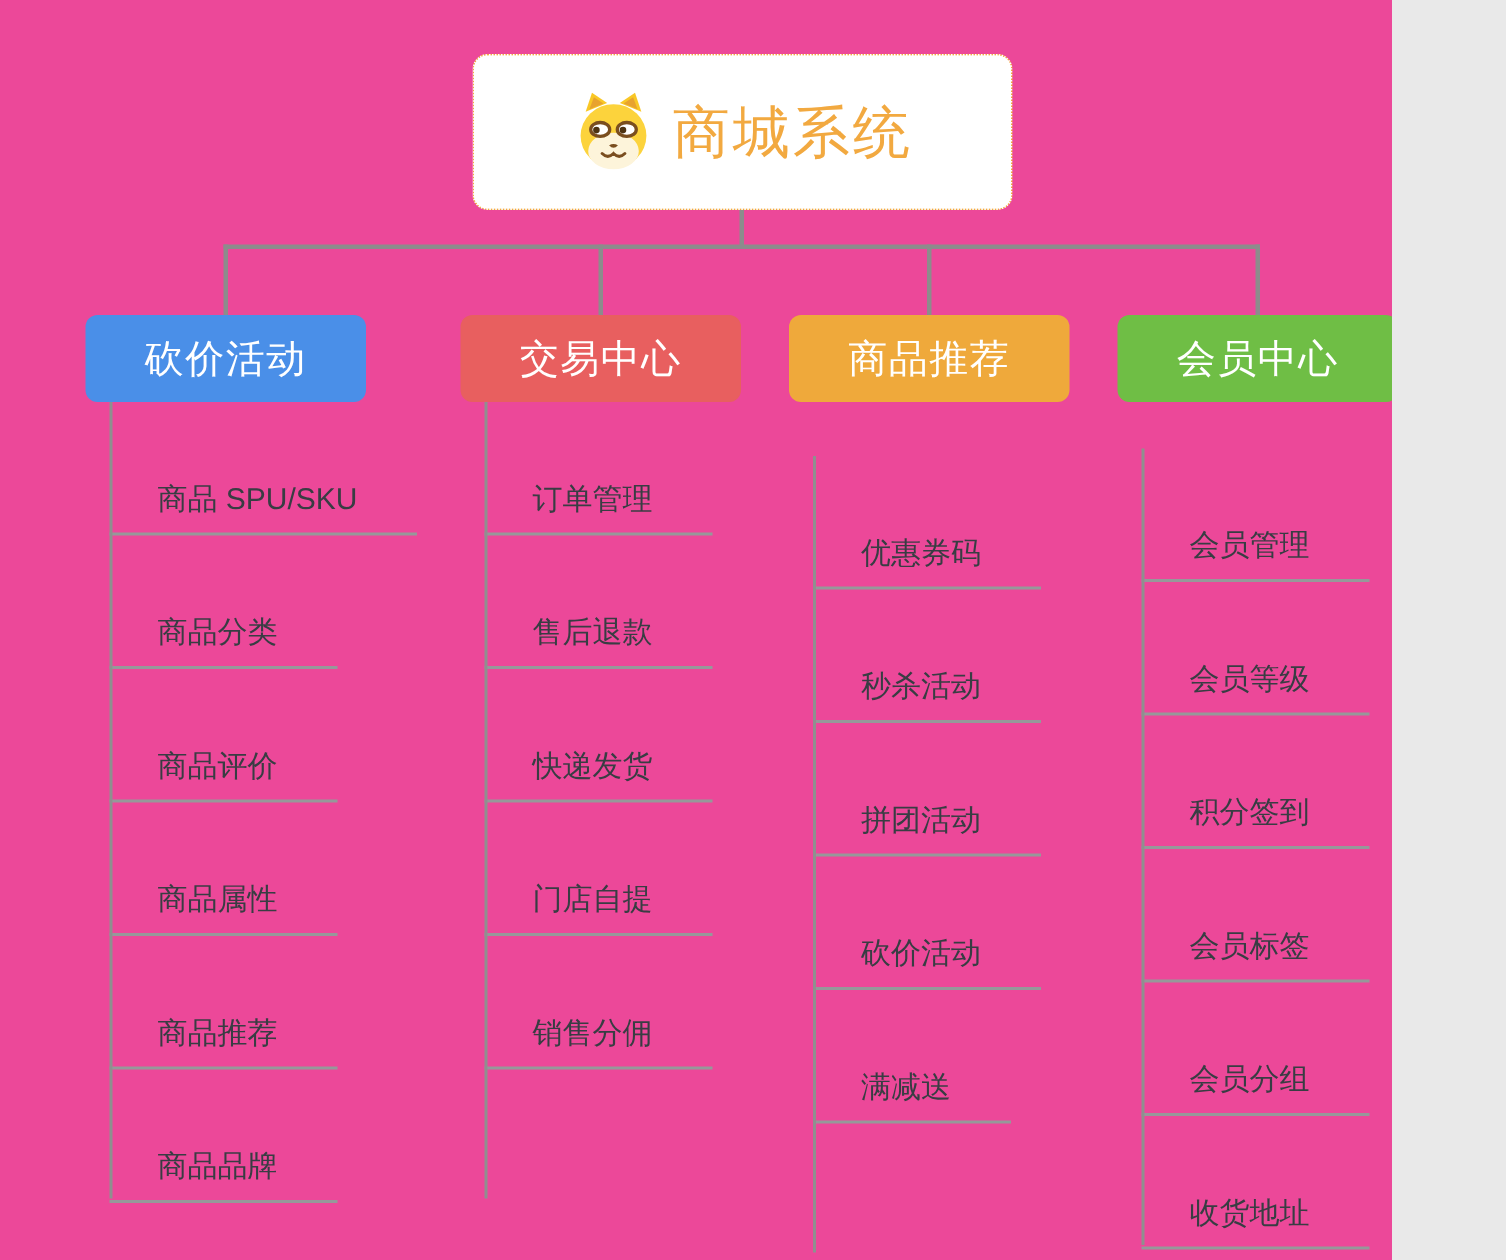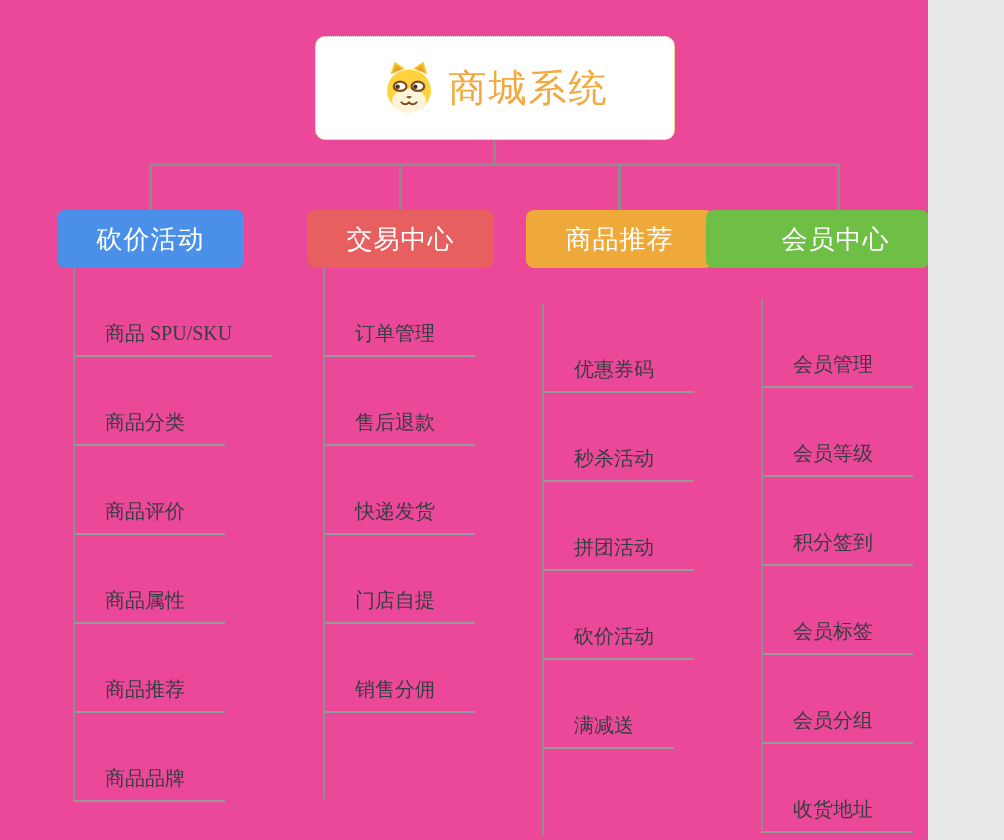"会员中心" .branch-node.b3 { left: 706px -> 745px; padding-left: 36px -> none }
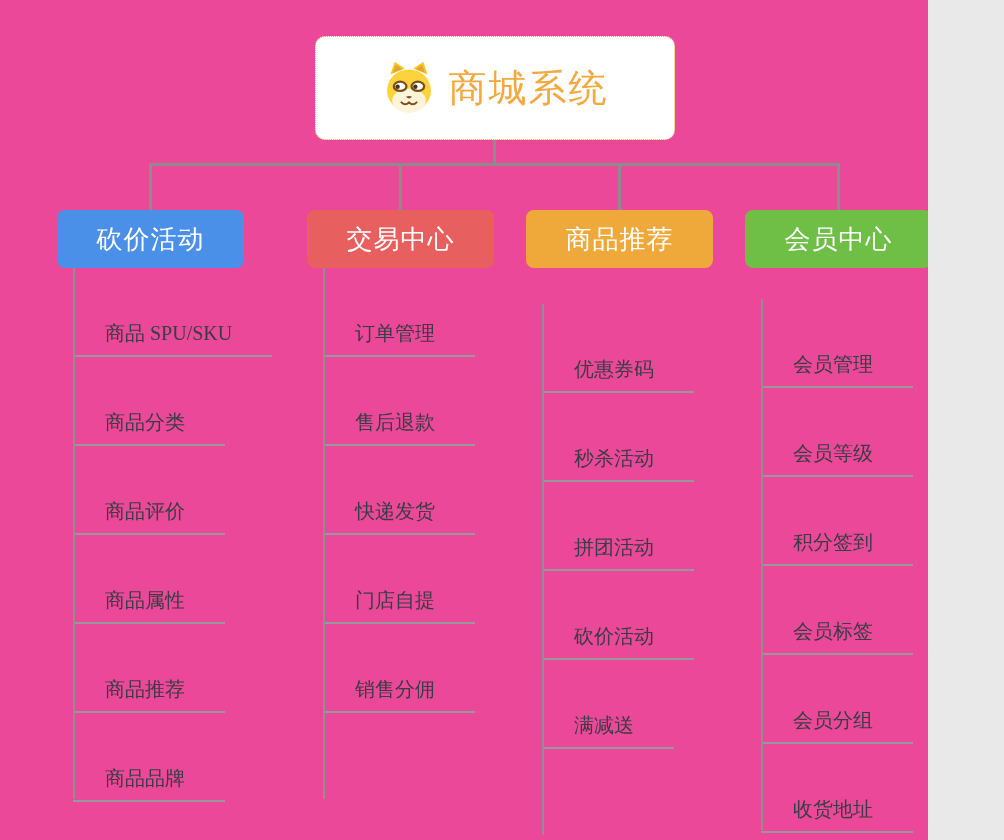"商品 SPU/SKU" .column.c0 { font-family: Liberation Serif, serif -> none }
